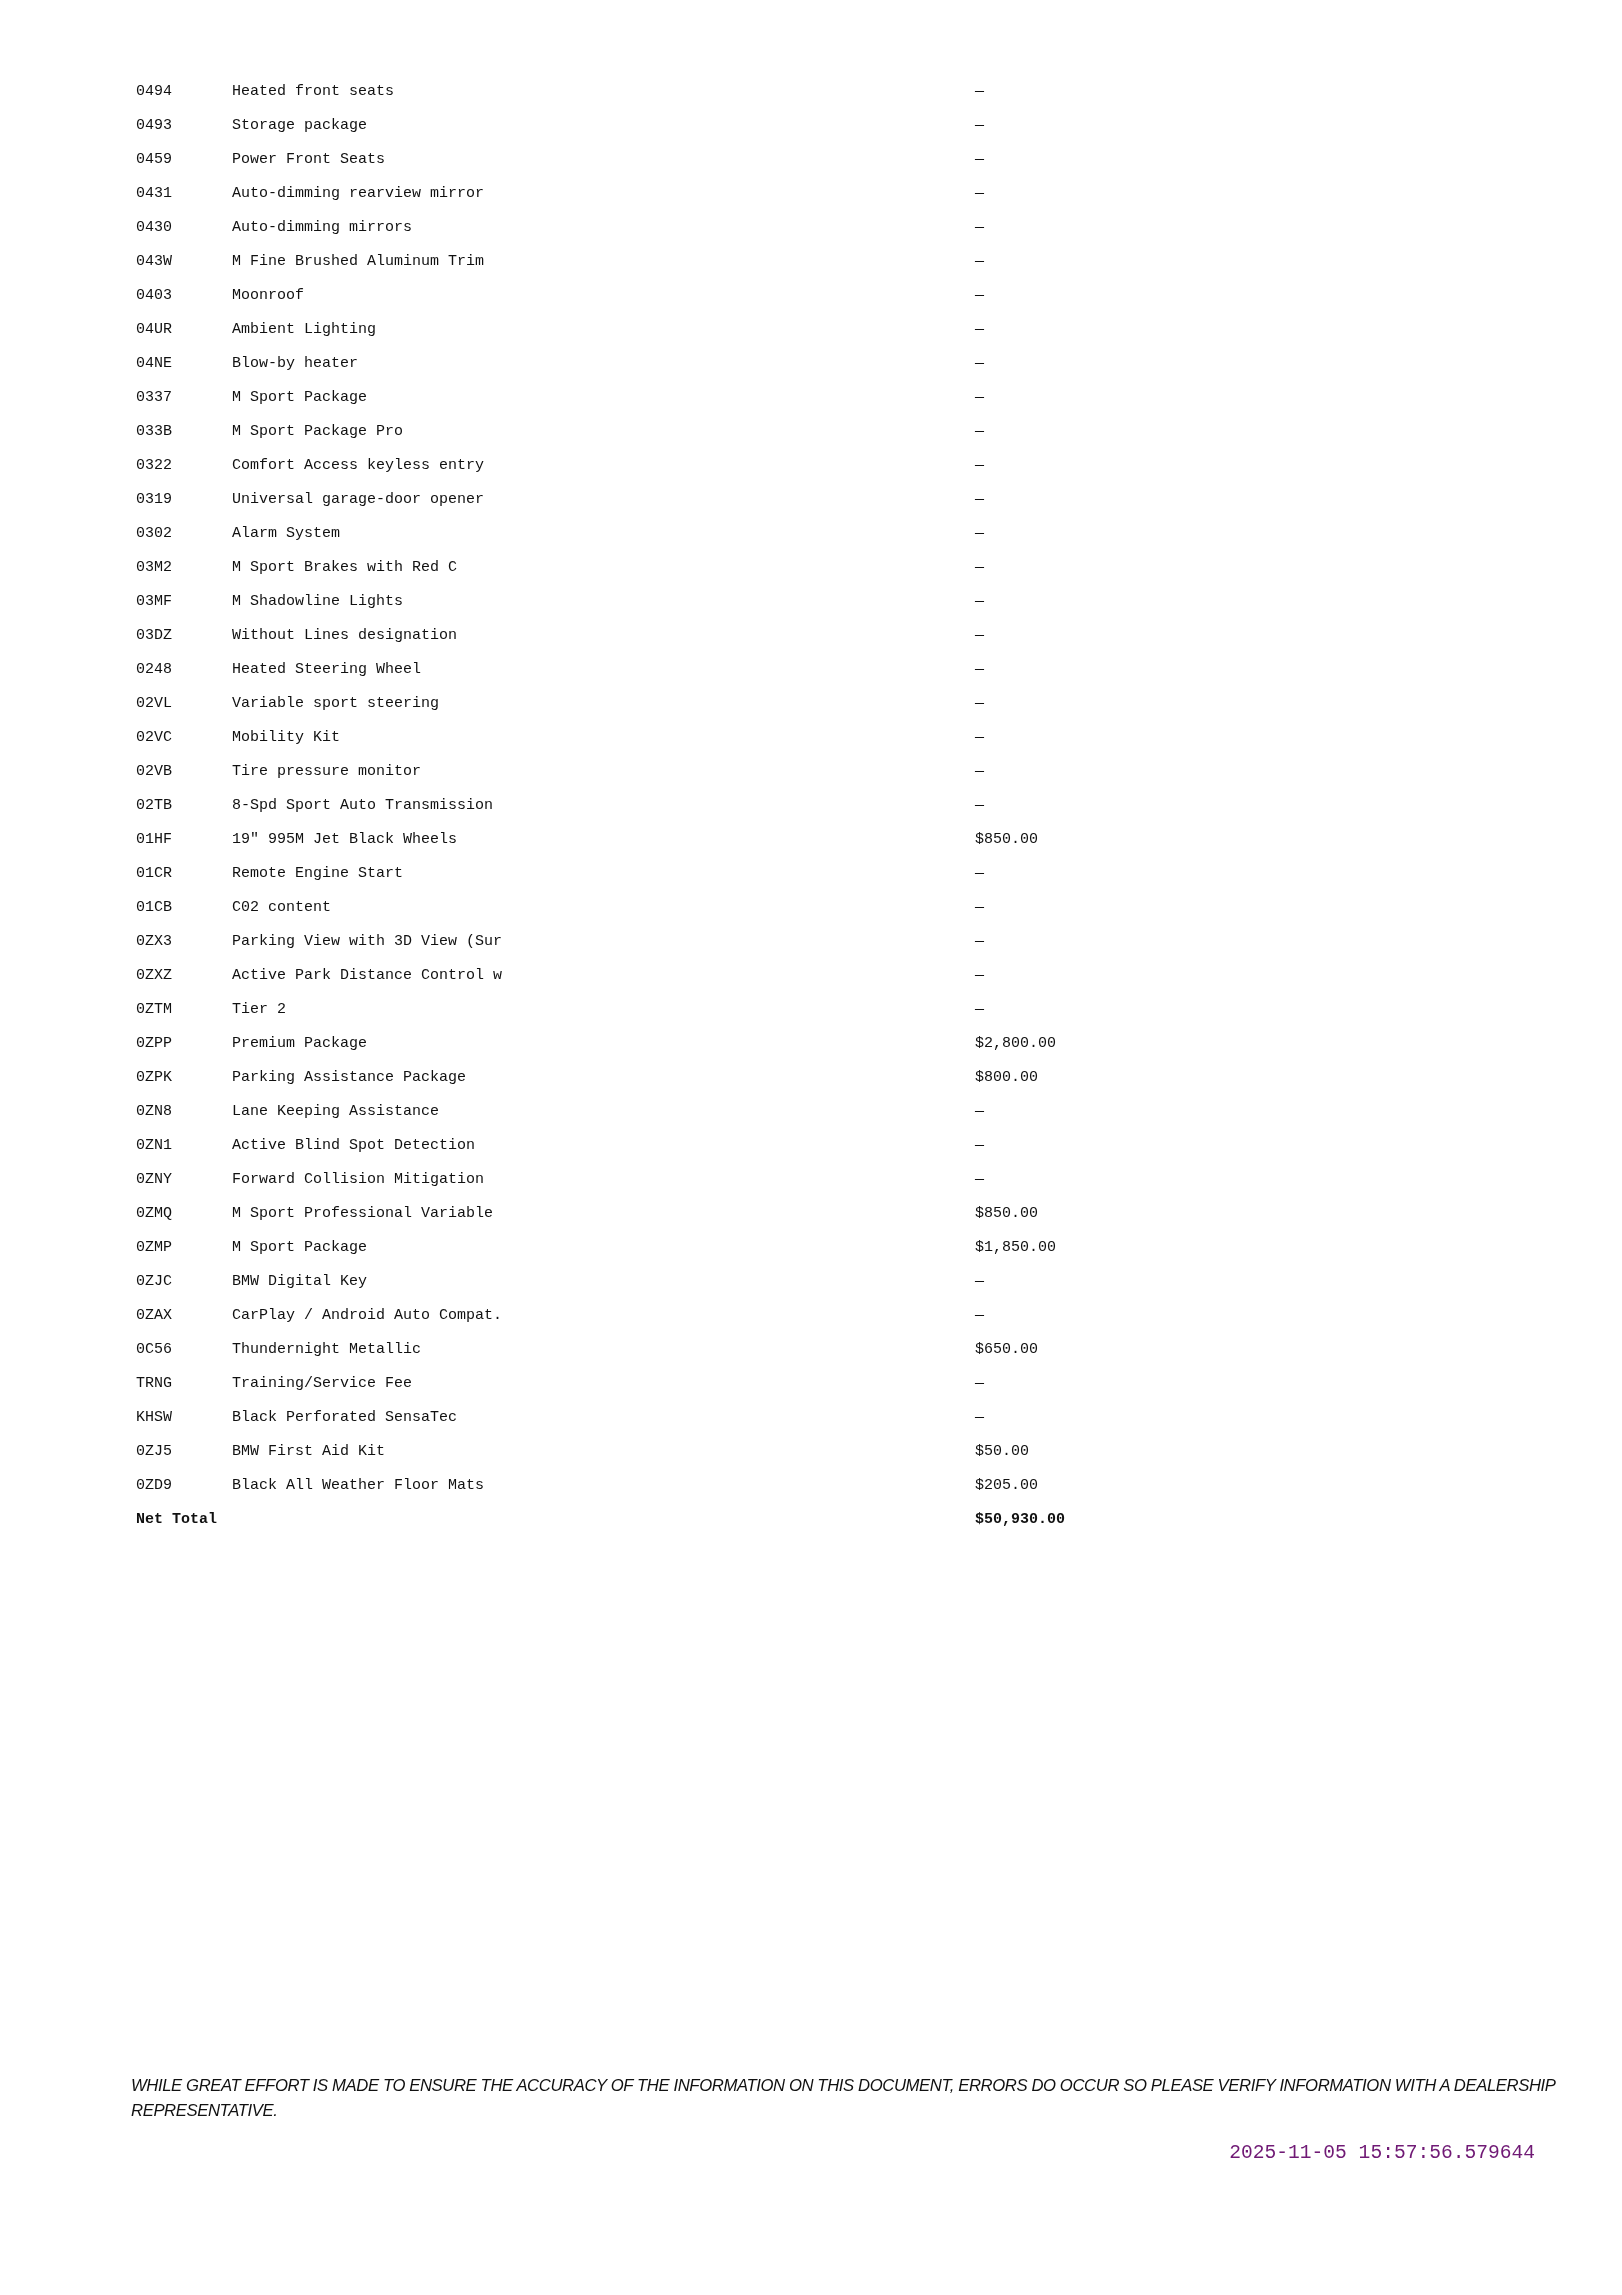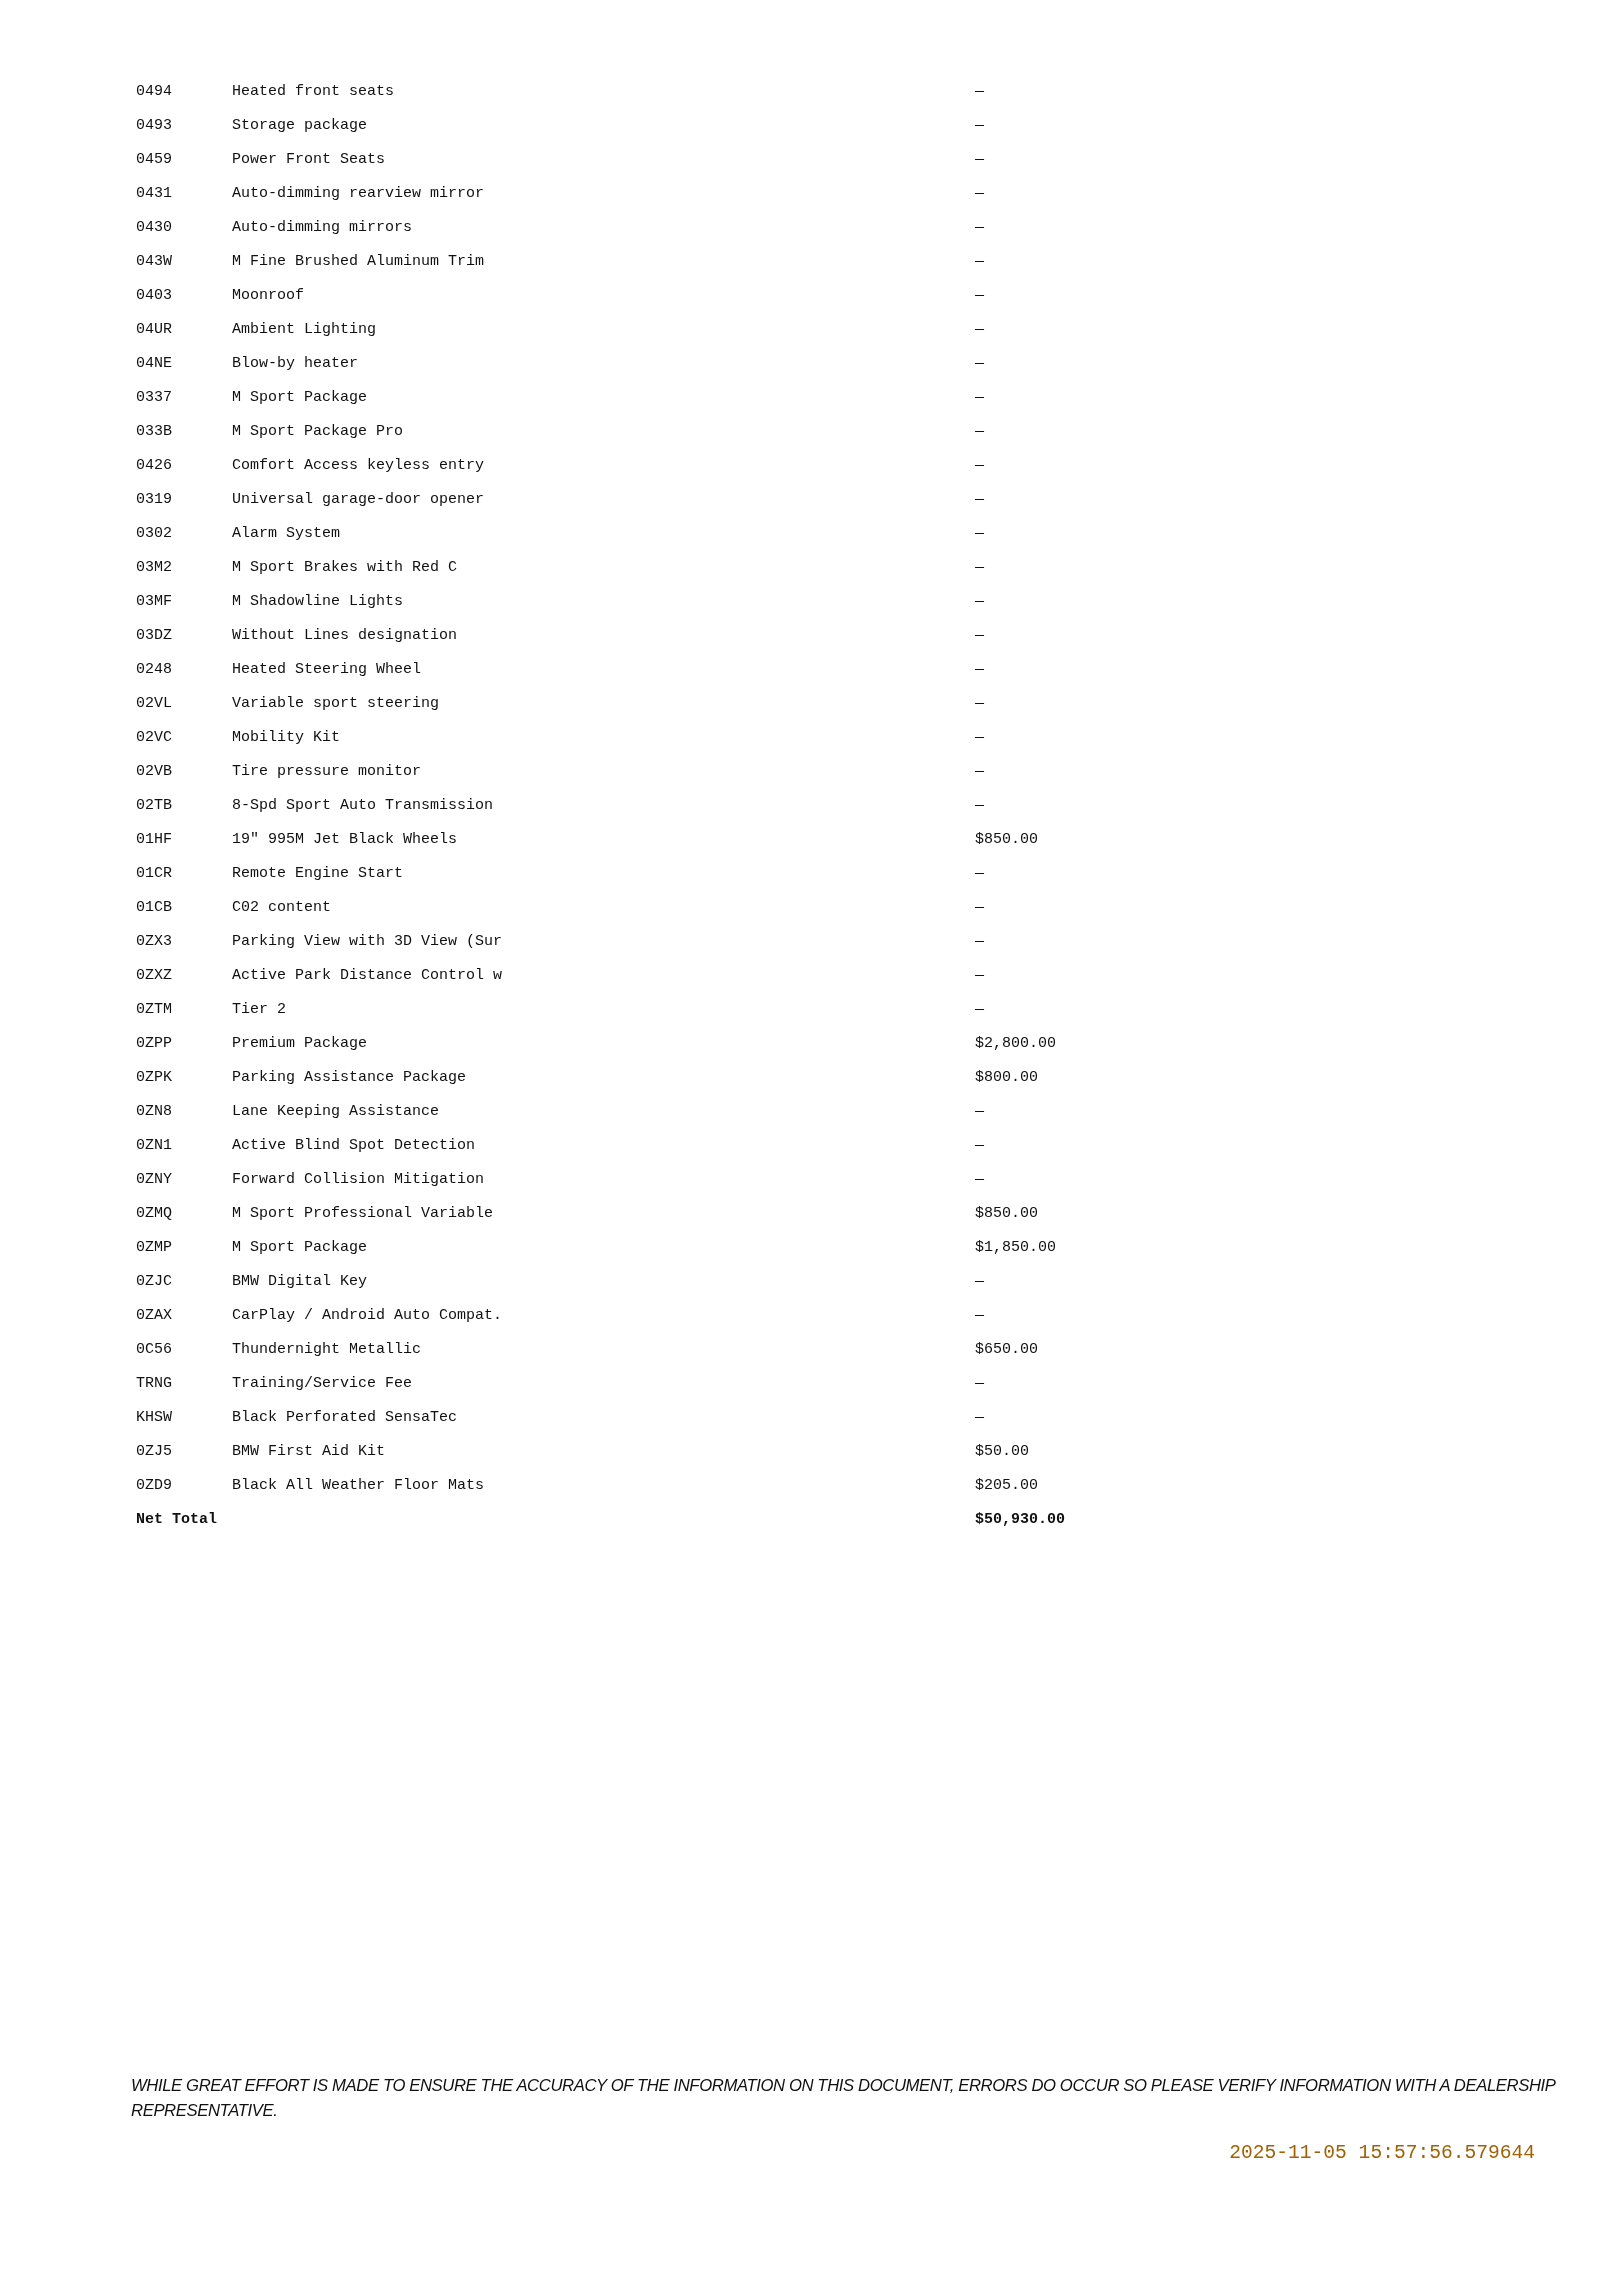"0426" span.code { text: 0426 -> 0322 }
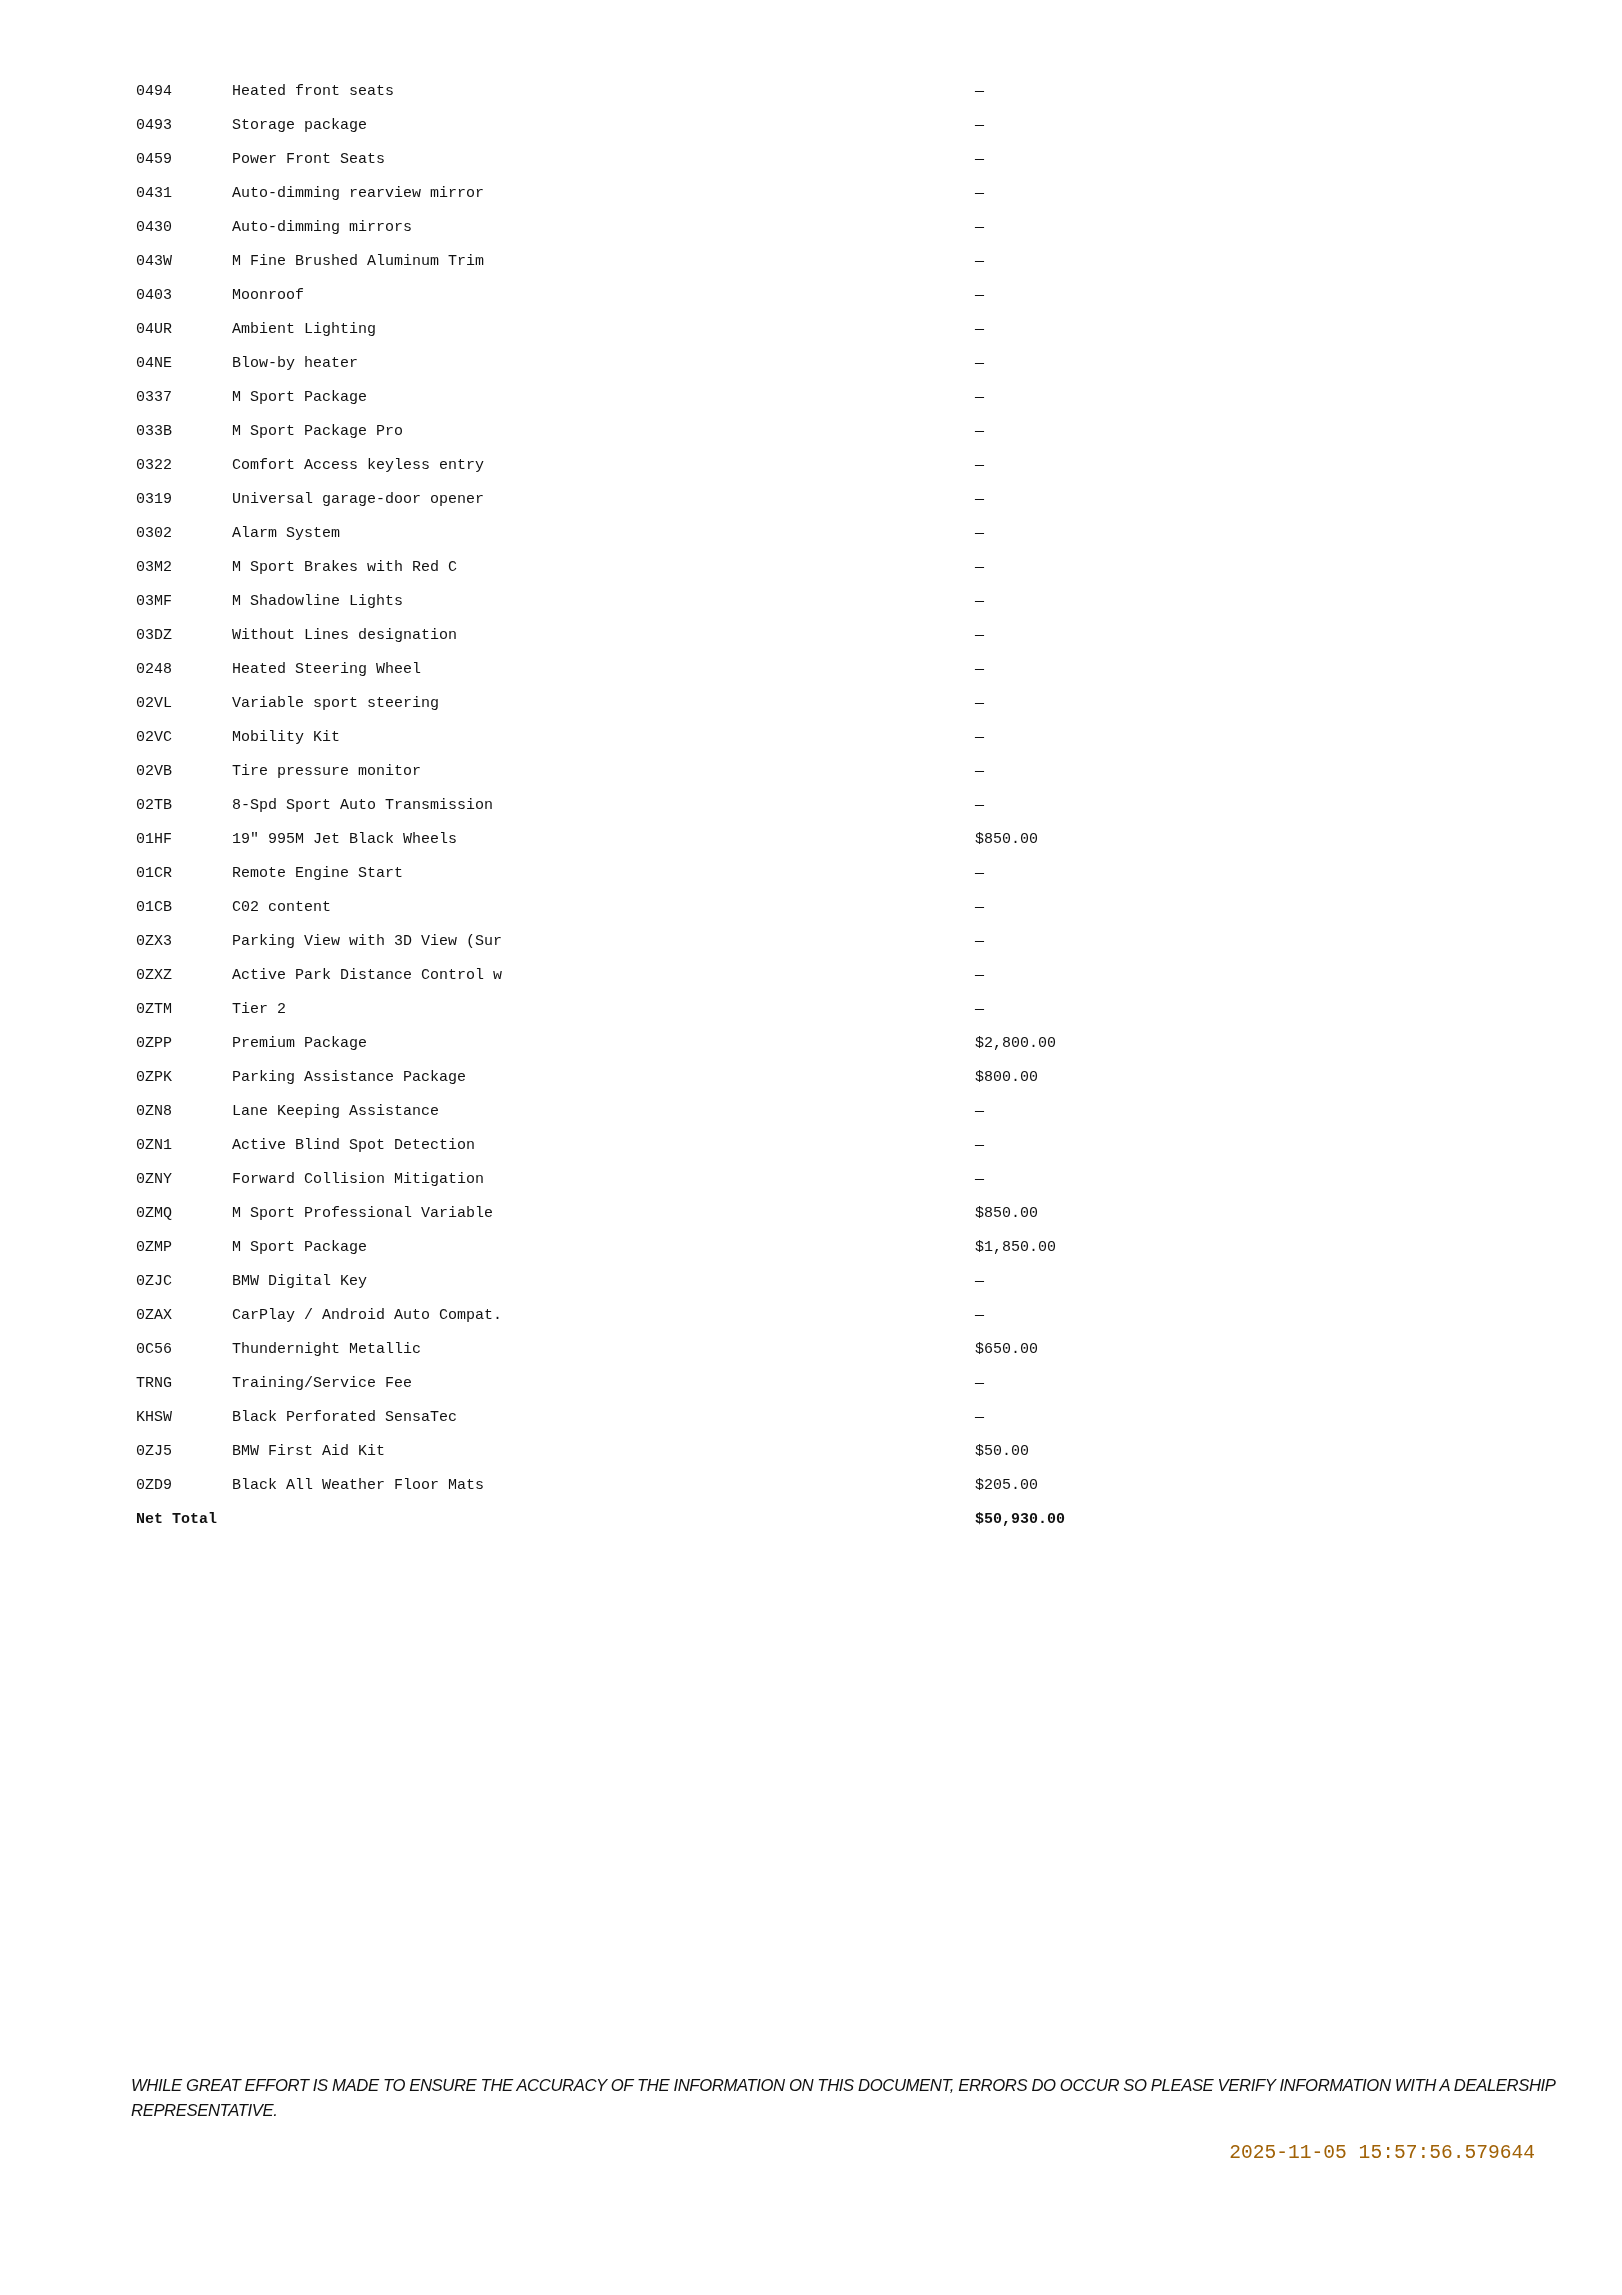"2025-11-05 15:57:56.579644" .timestamp { color: #a16207 -> #701a75 }
